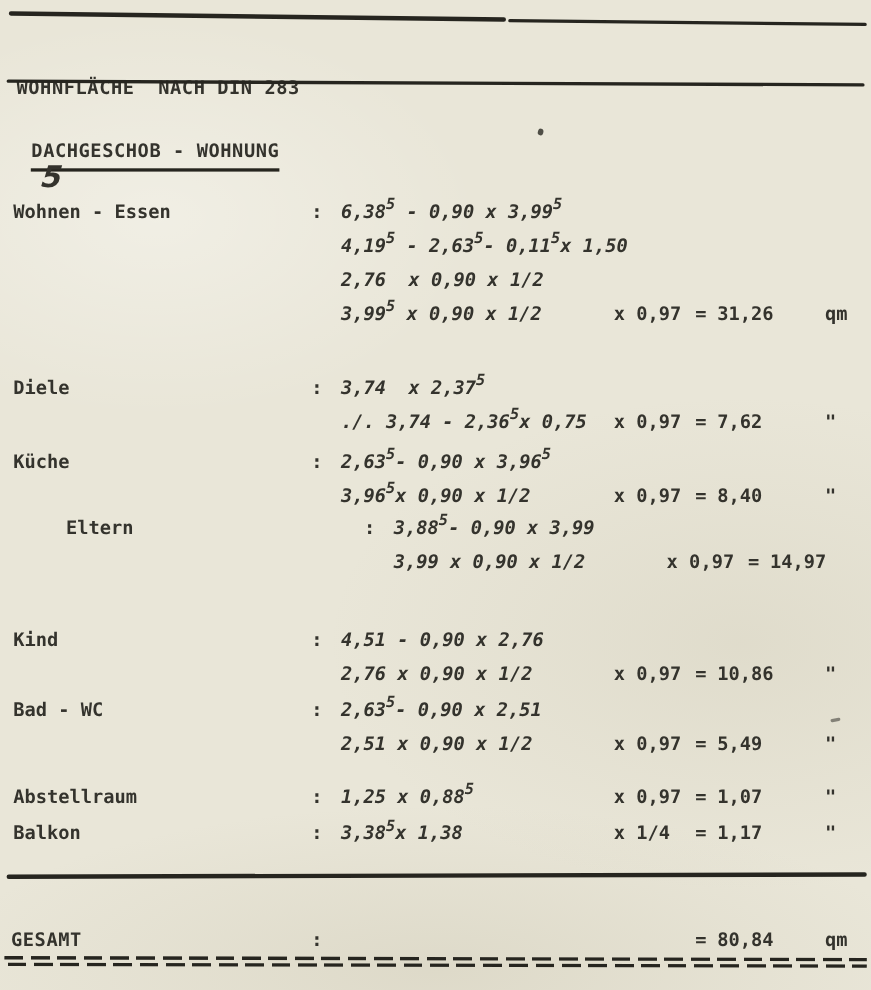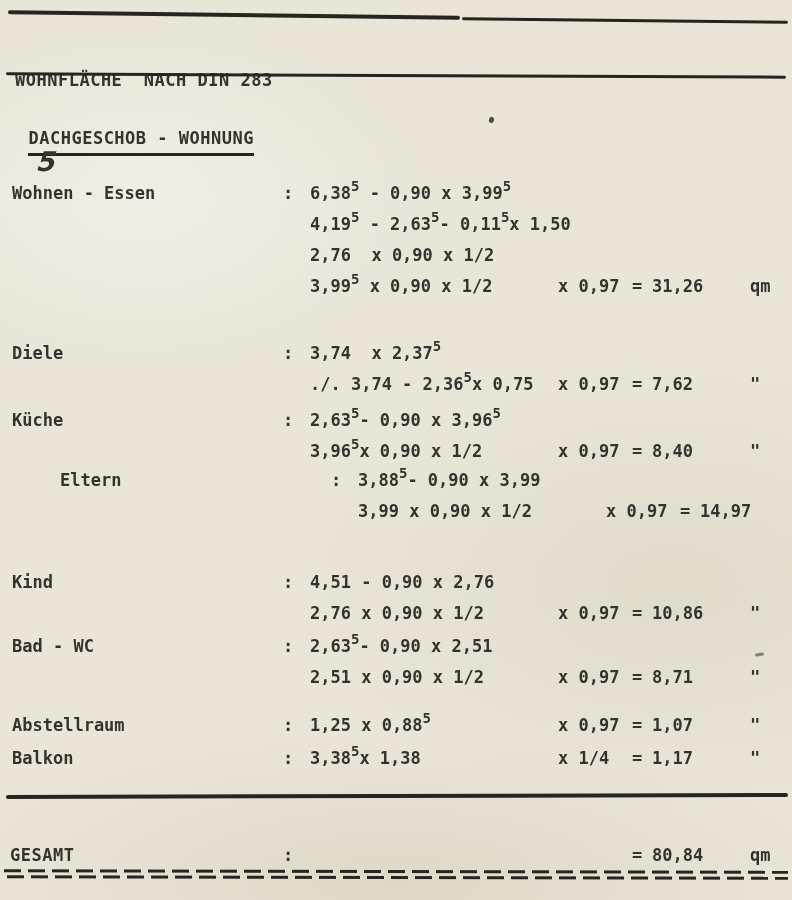"6,385 - 0,90 x 3,995" .frm { font-style: none -> italic }
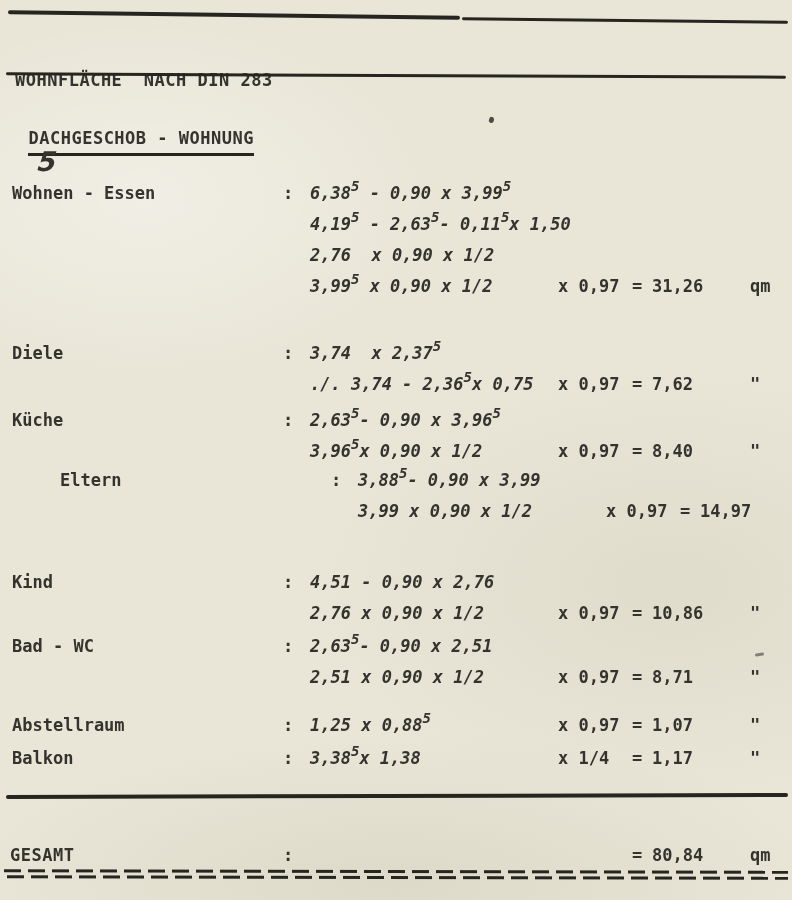"8,71" span.res { text: 8,71 -> 5,49 }
